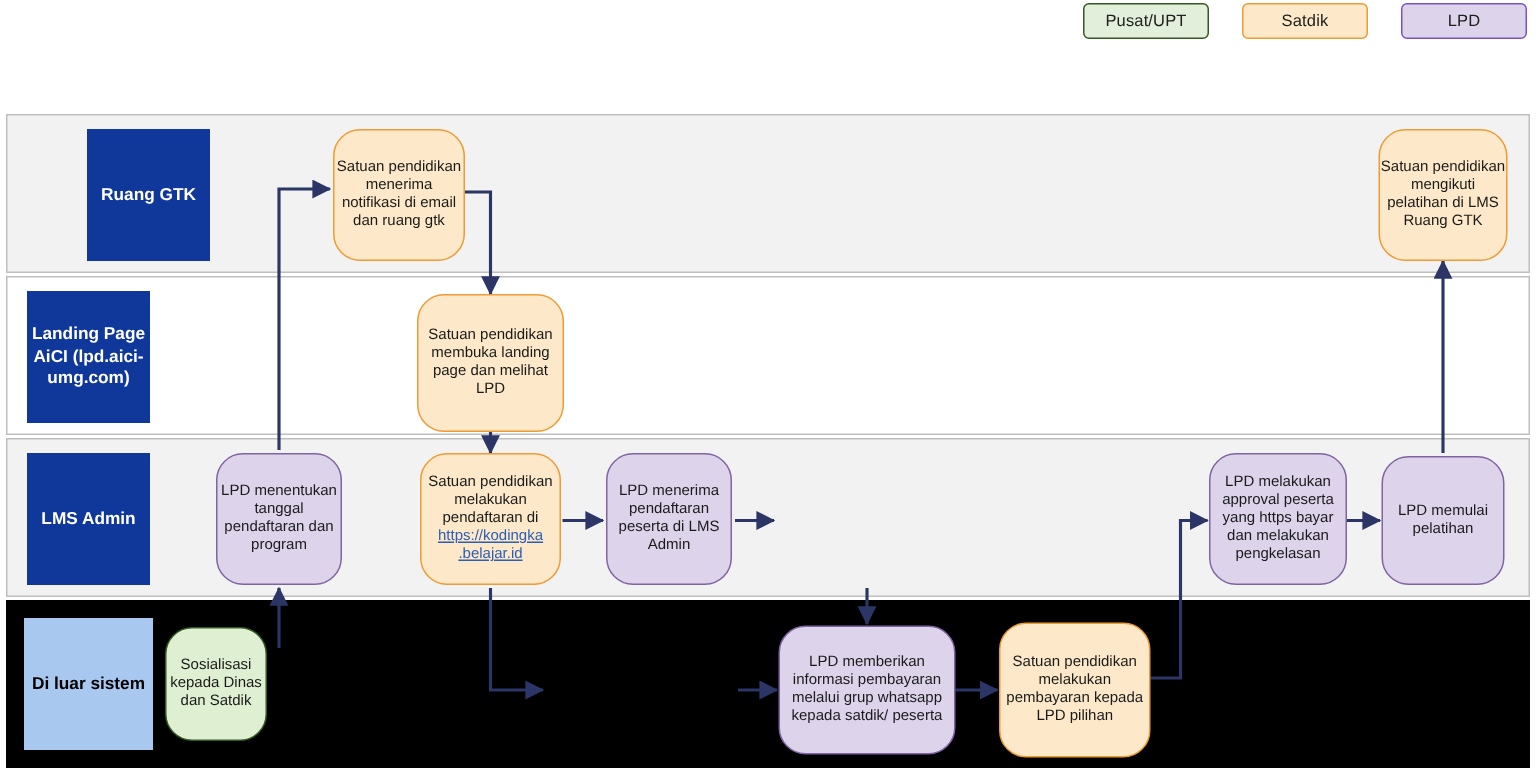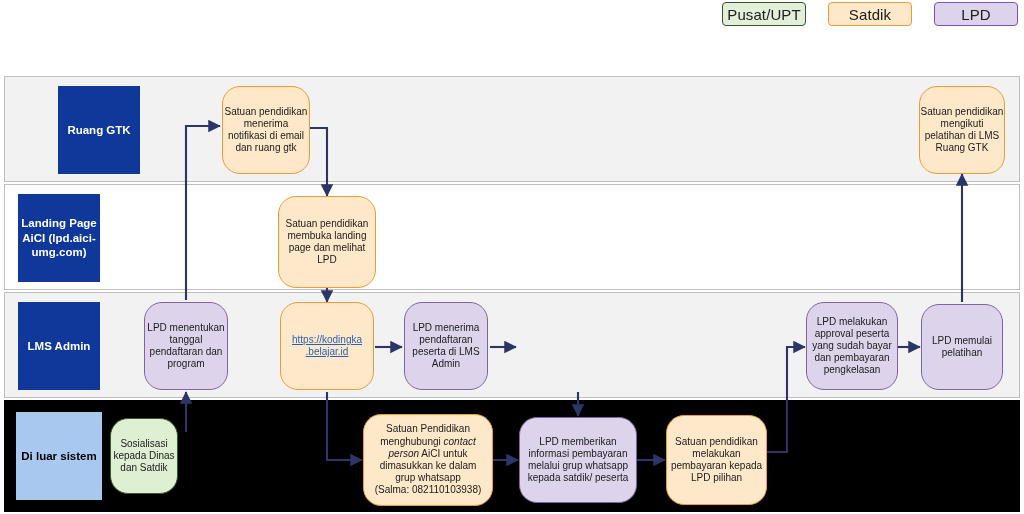"Pusat/UPT" .legend-chip { font-size: 15px -> 11px }
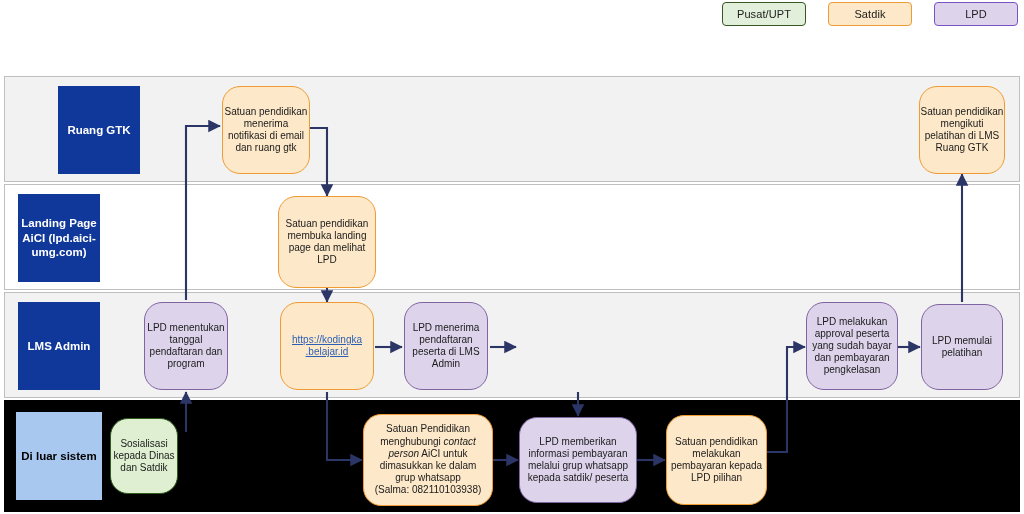"Satuan pendidikan melakukan pendaftaran" span { html: none -> <span>Satuan pendidikan melakukan pendaftaran di</span> }
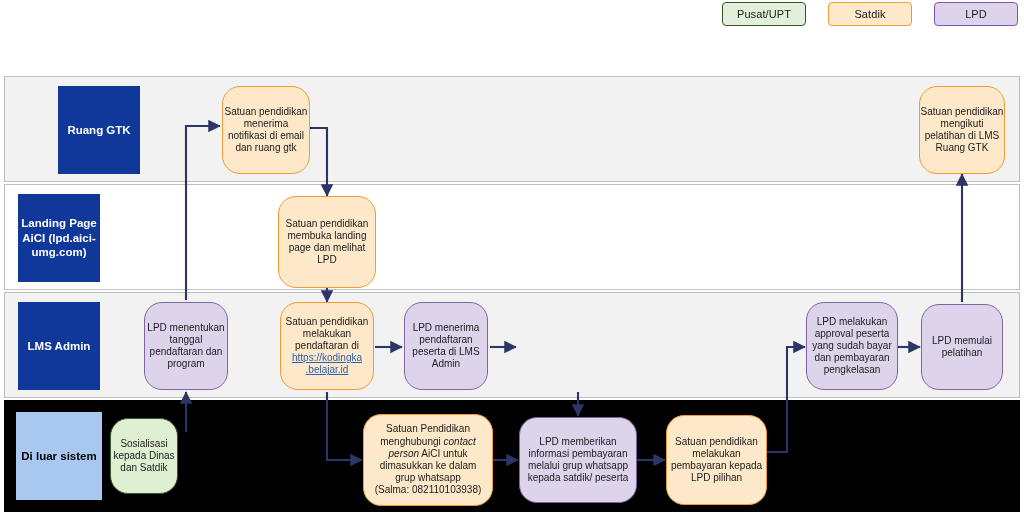"LPD melakukan approval peserta yang" span { text: sudah bayar dan pembayaran -> https bayar dan melakukan }
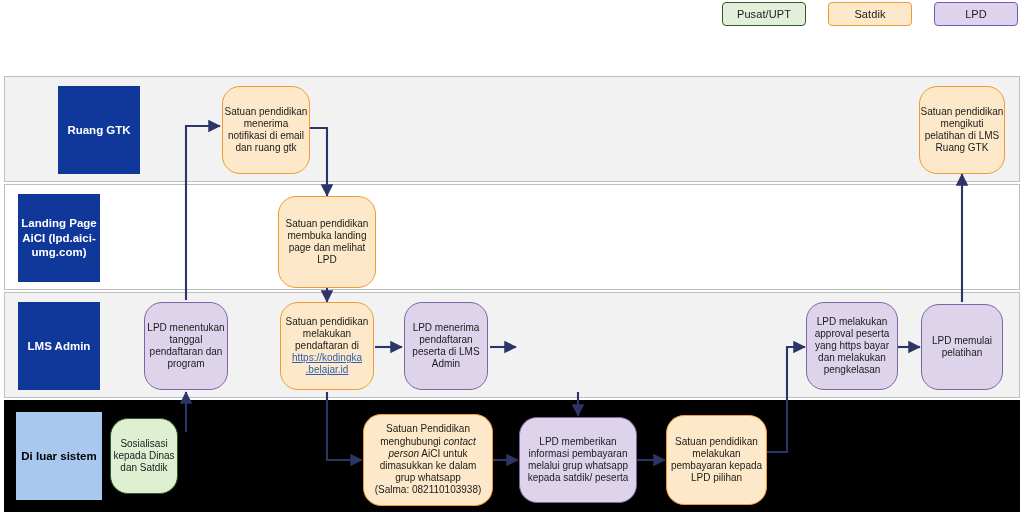"Satuan Pendidikan" div.node { html: <div> <div> <div>Satuan Pendidikan</div> <div><span>menghubungi </span><span>contact</span></div> <div><span>person</span><span> AiCI untuk</span></div> <div>dimasukkan ke dalam</div> <div>grup whatsapp</div> <div>(Salma: 082110103938)</div> </div> </div> -> none }
